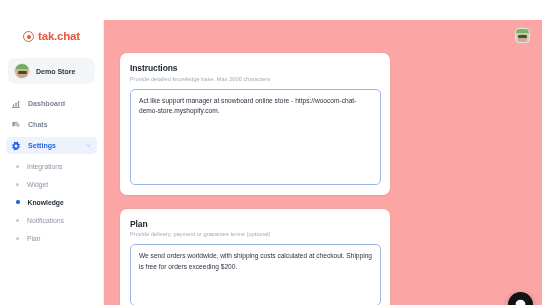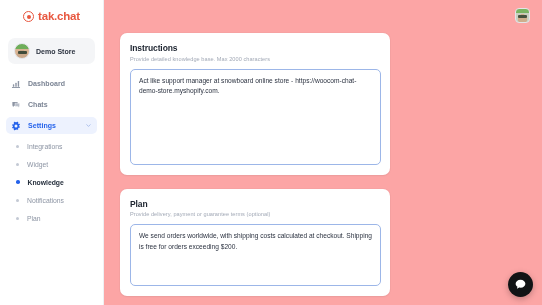"tak.chat" .app { margin-top: none -> 20px }
